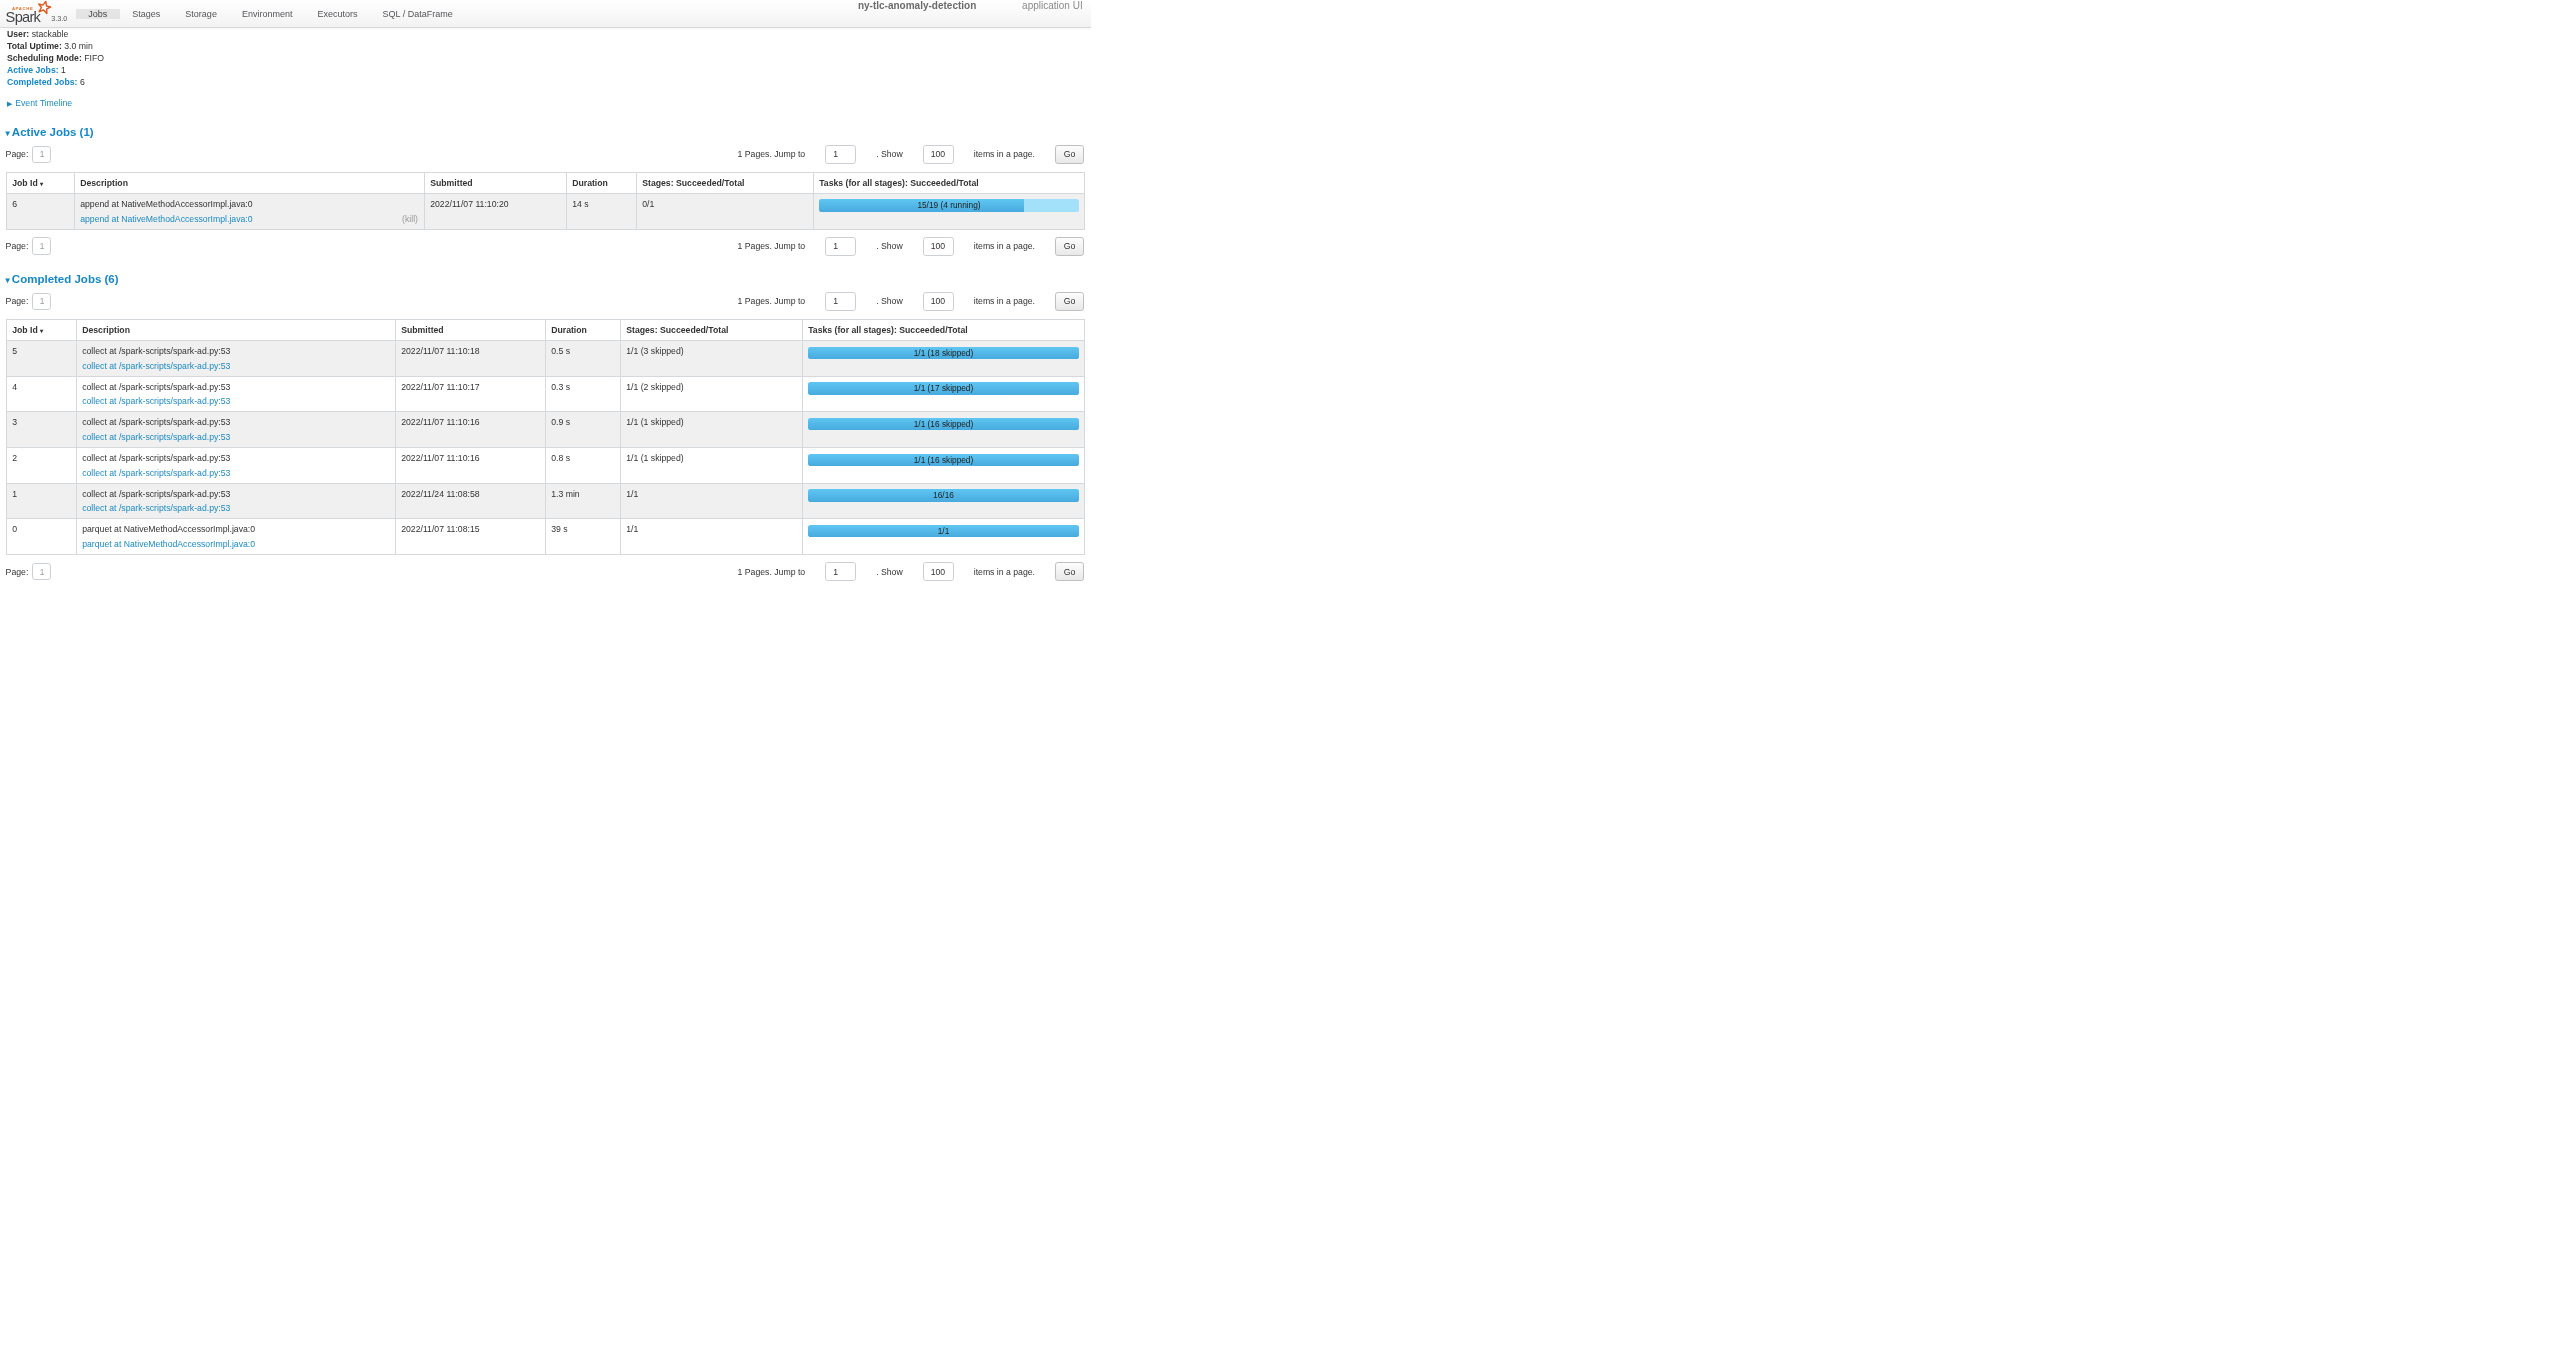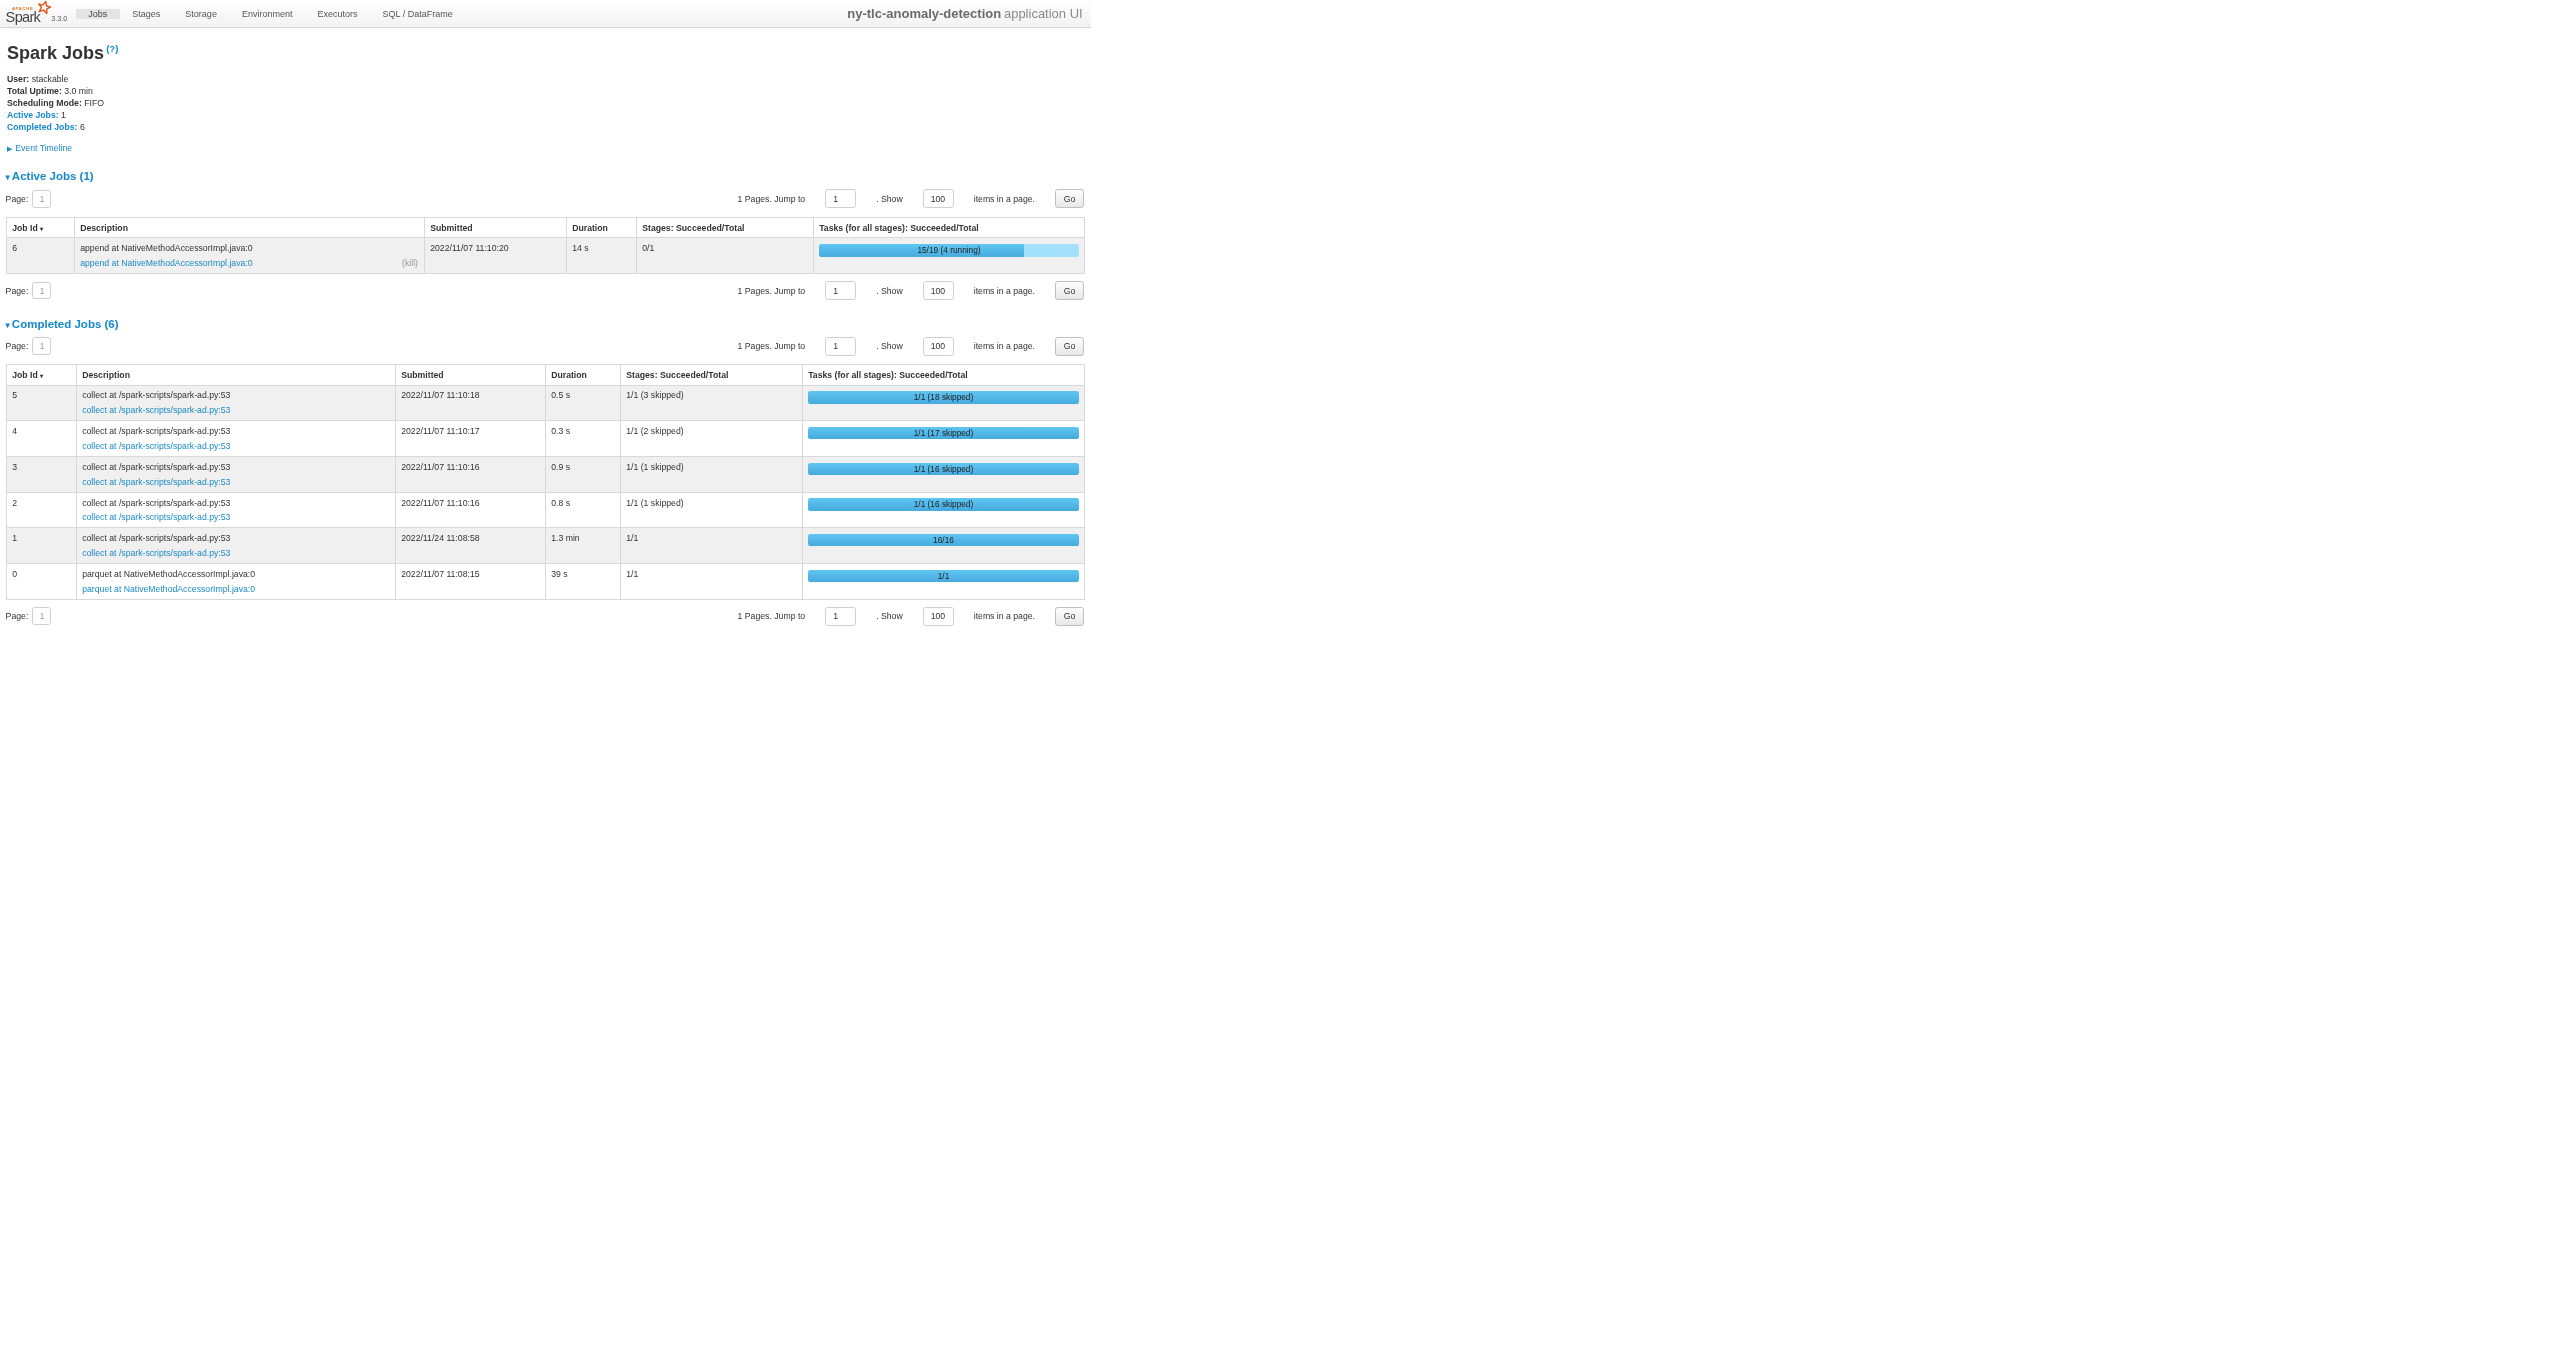"ny-tlc-anomaly-detection" .nav-right { align-items: center -> flex-start; font-size: 13px -> 10px; gap: none -> 43px }
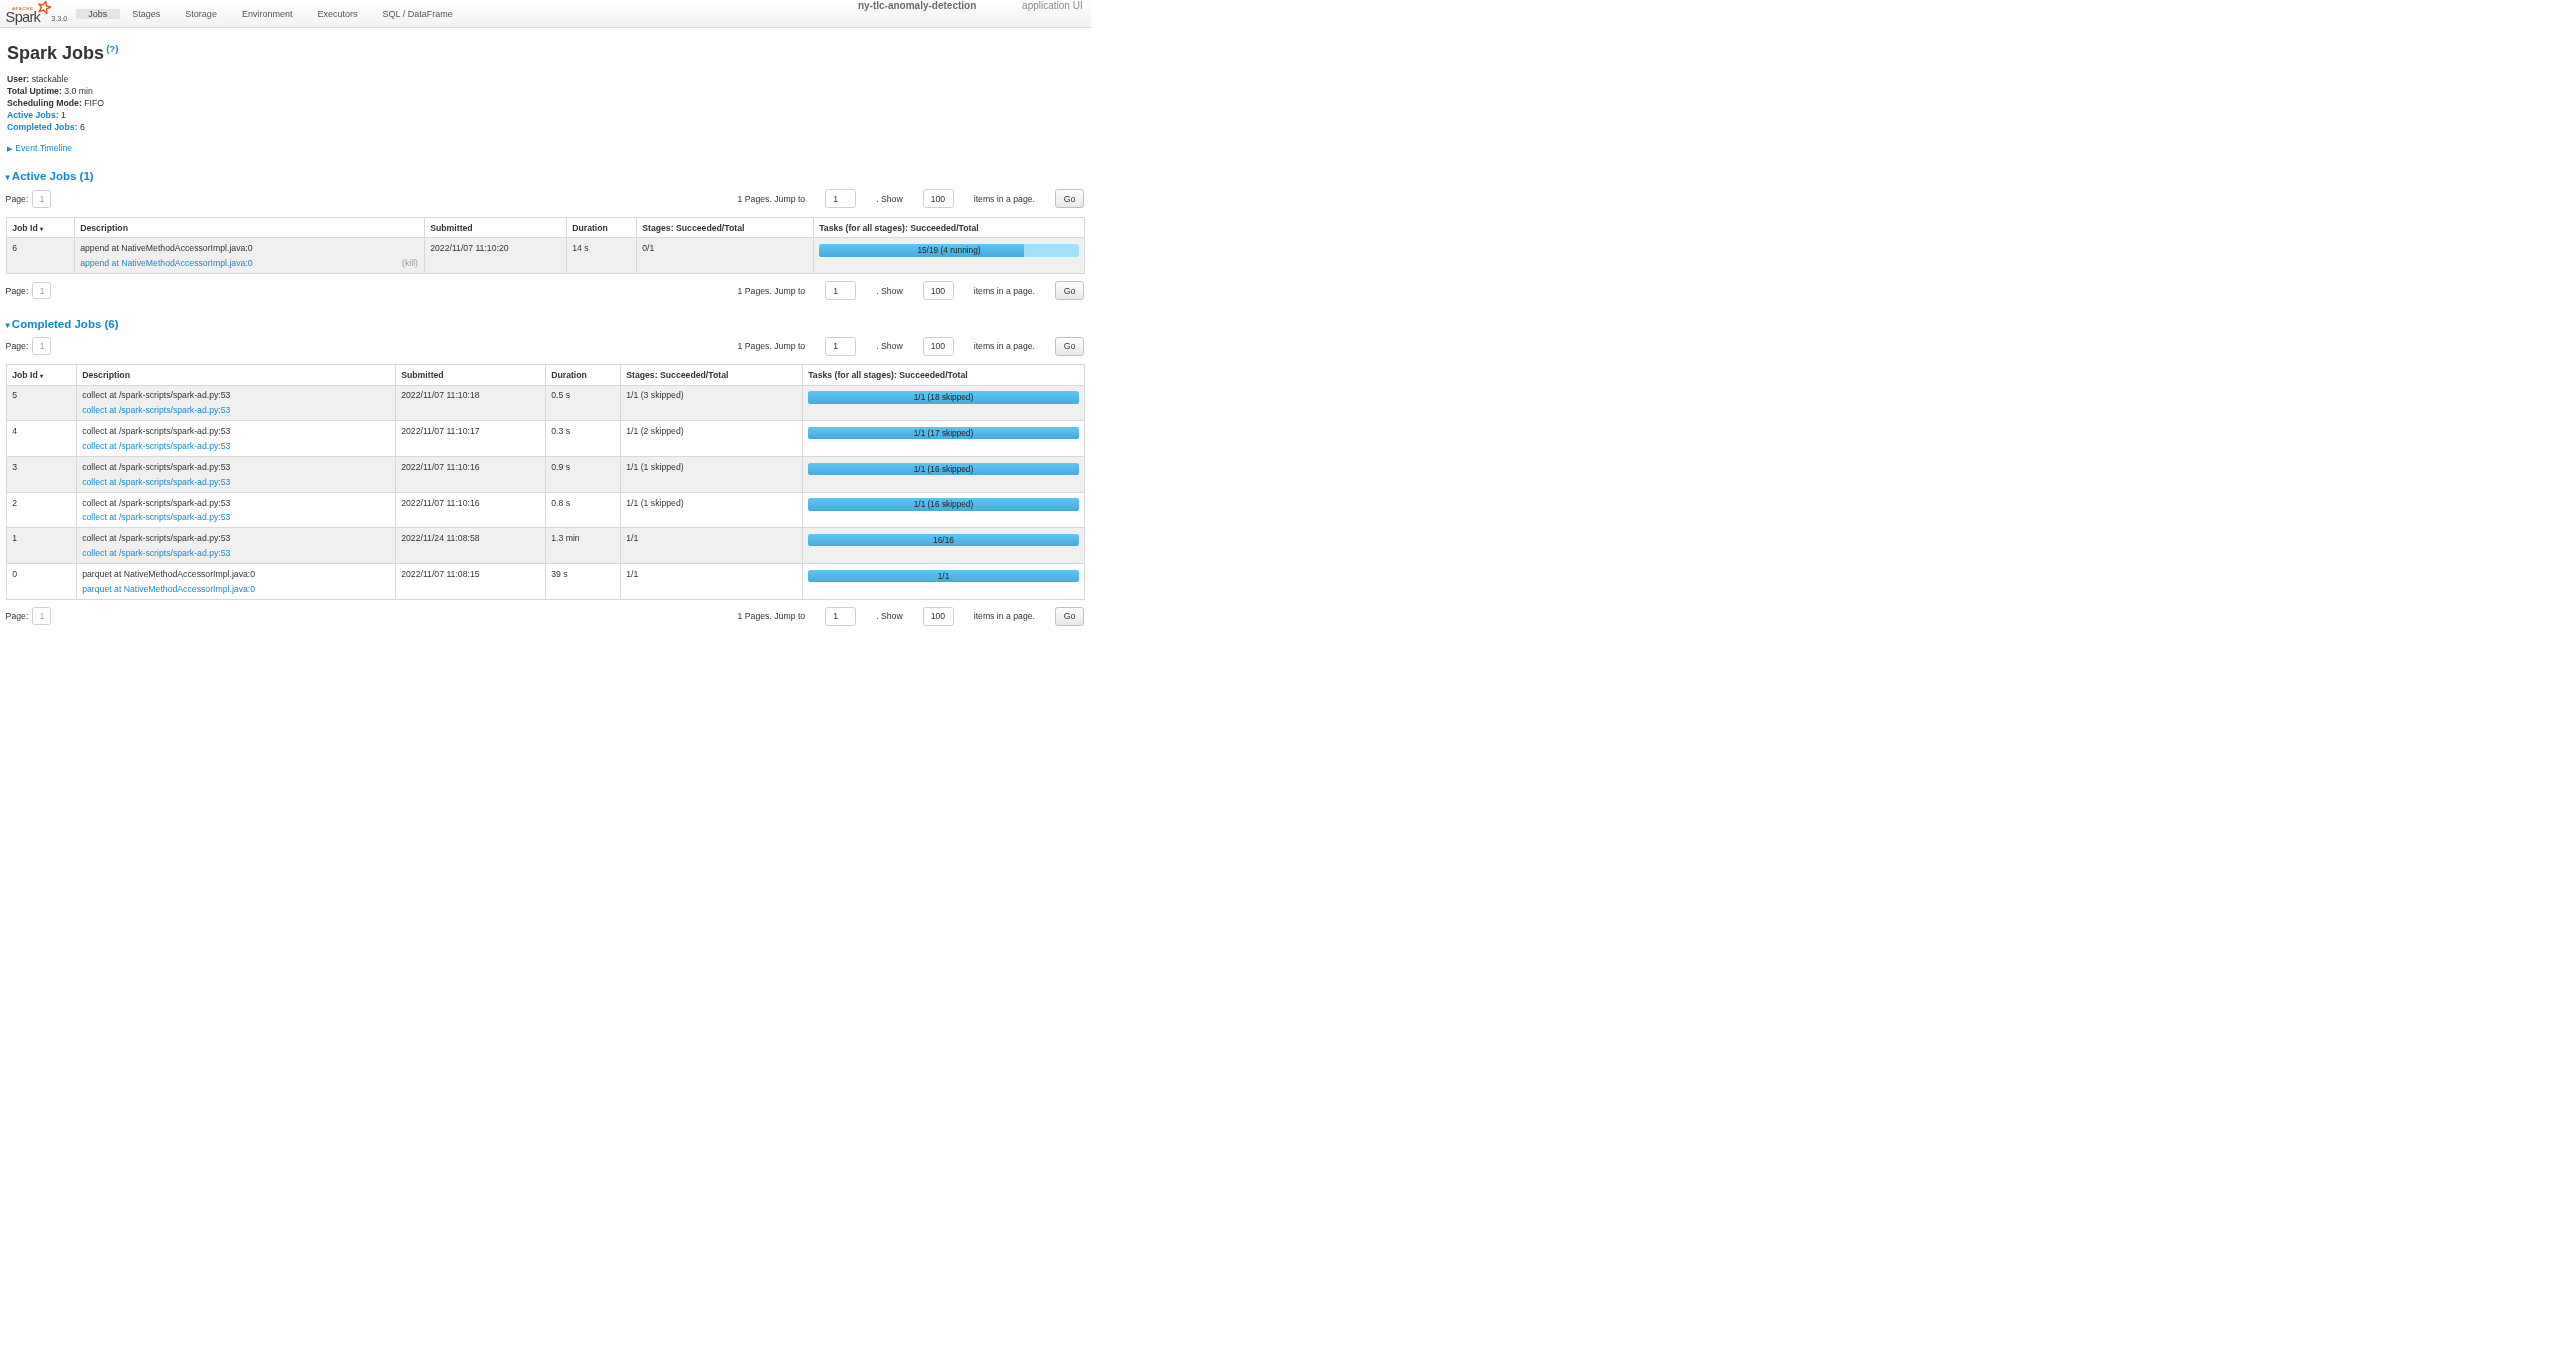"Spark Jobs (?)" h3.page-title { html: <h3><span>Spark Jobs</span><a>(?)</a></h3> -> none }
